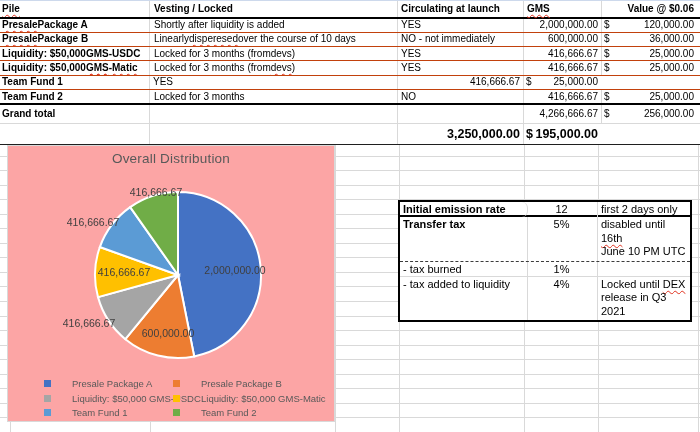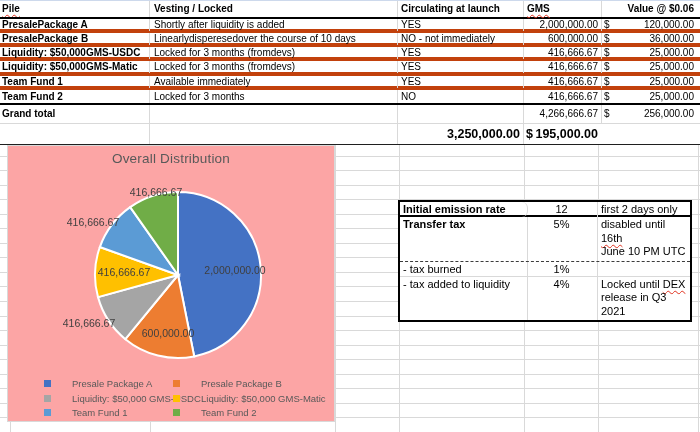"Presale" .drow { border-bottom: 4px solid #c2410c -> 1px solid #c2410c }
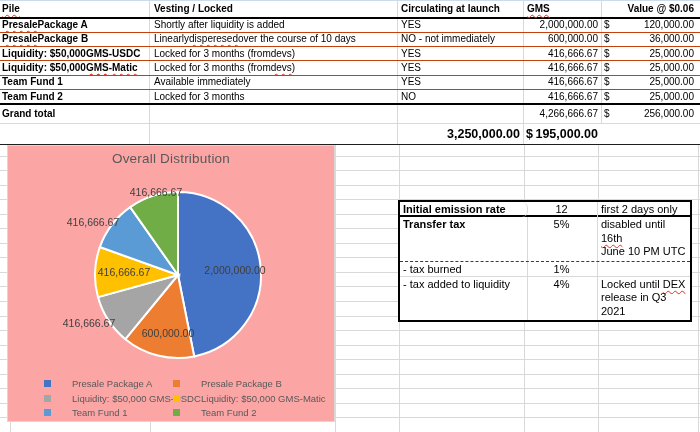"Available immediately" div.c-vest { html: <div>Available immediately</div> -> none }
